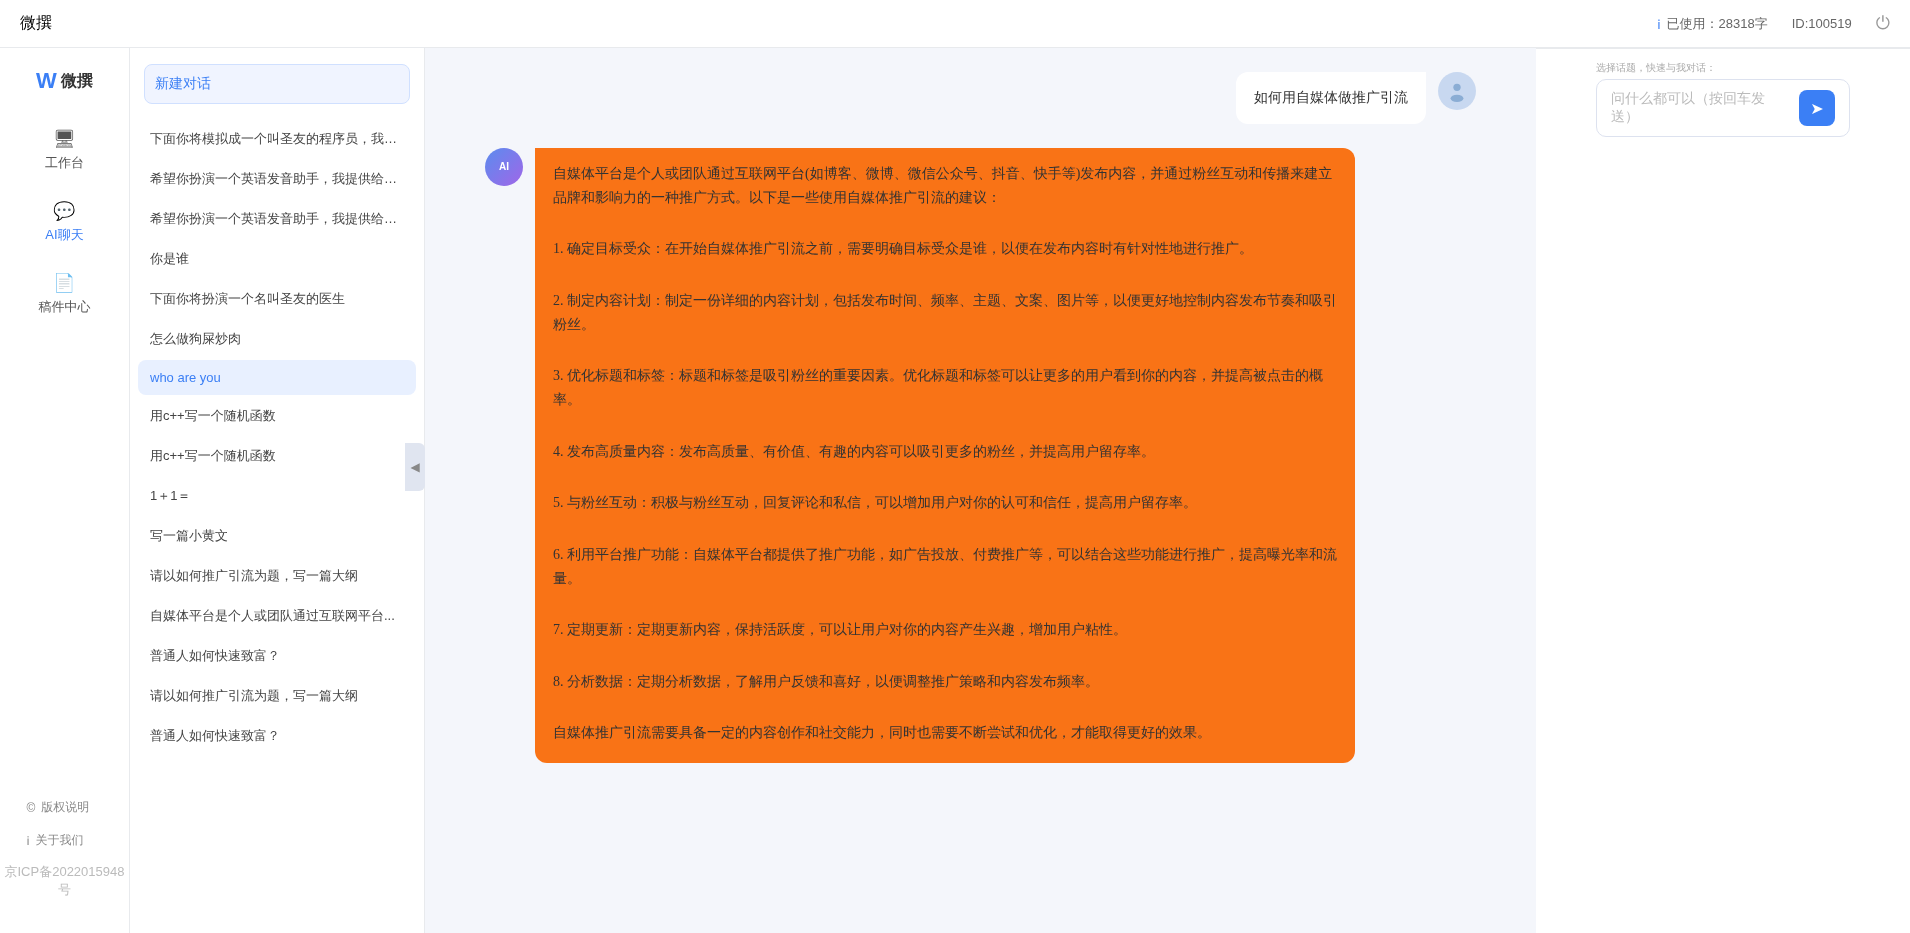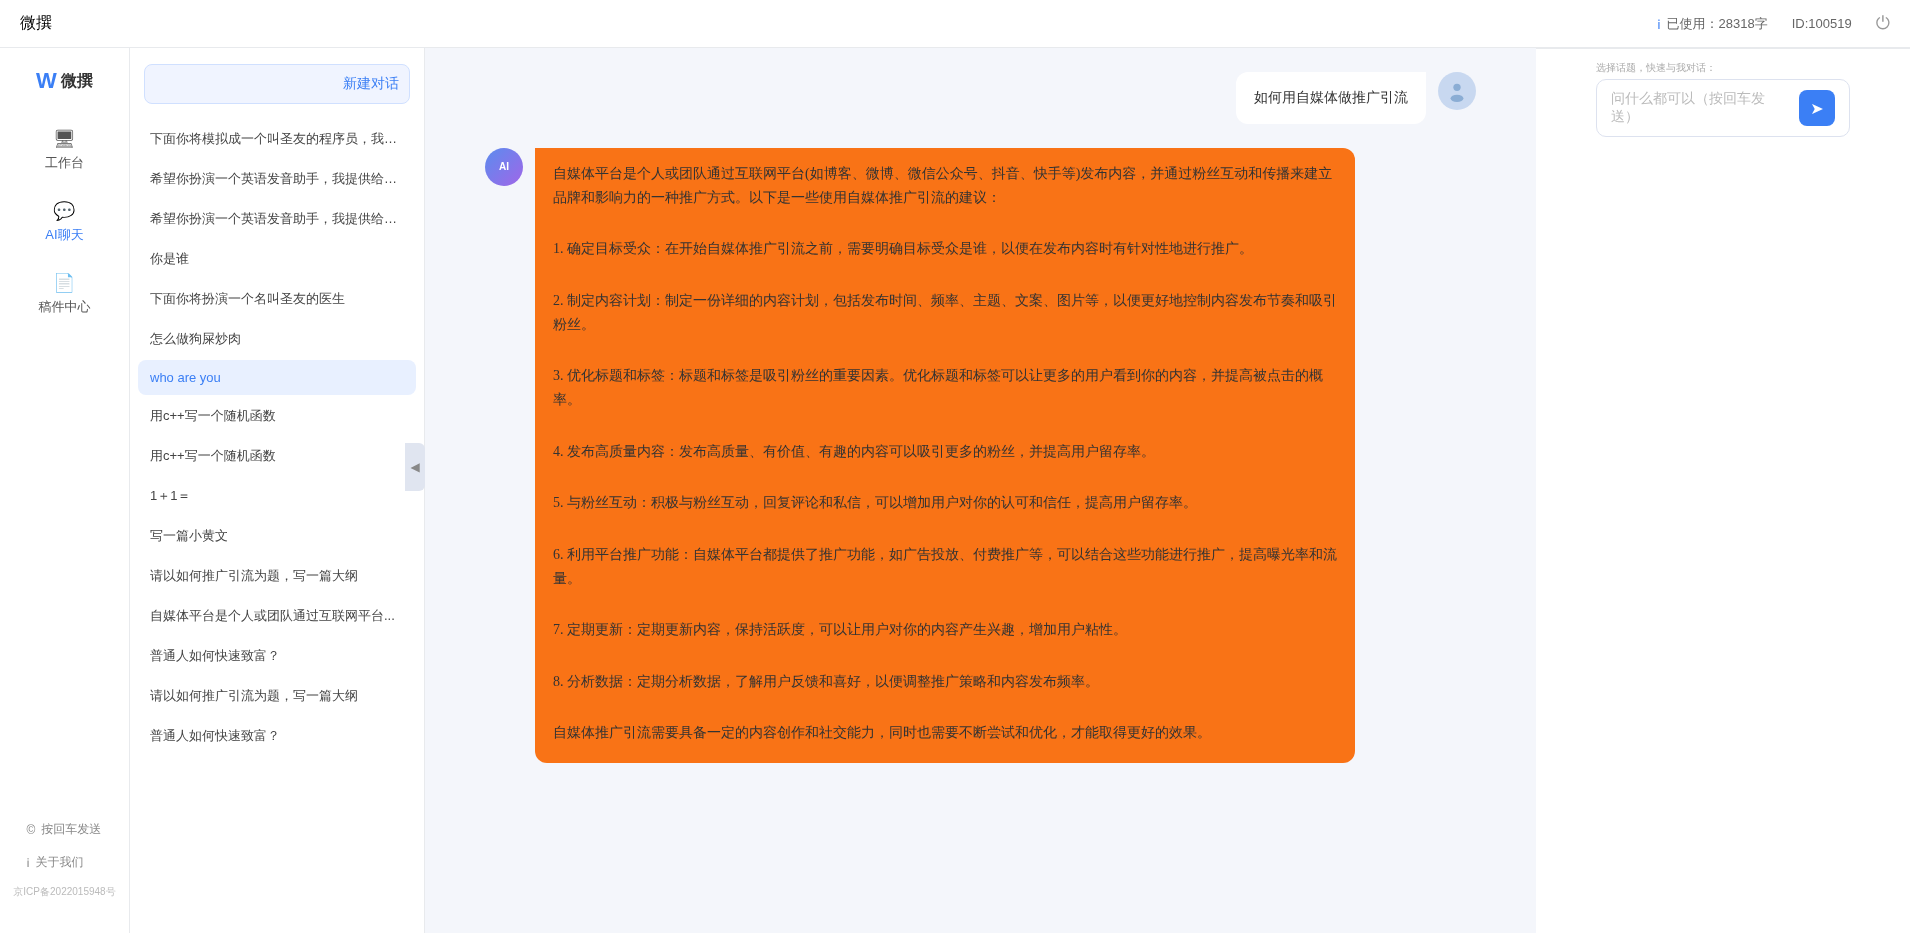"新建对话" #chat-sidebar .new-chat-btn { text-align: right -> left }
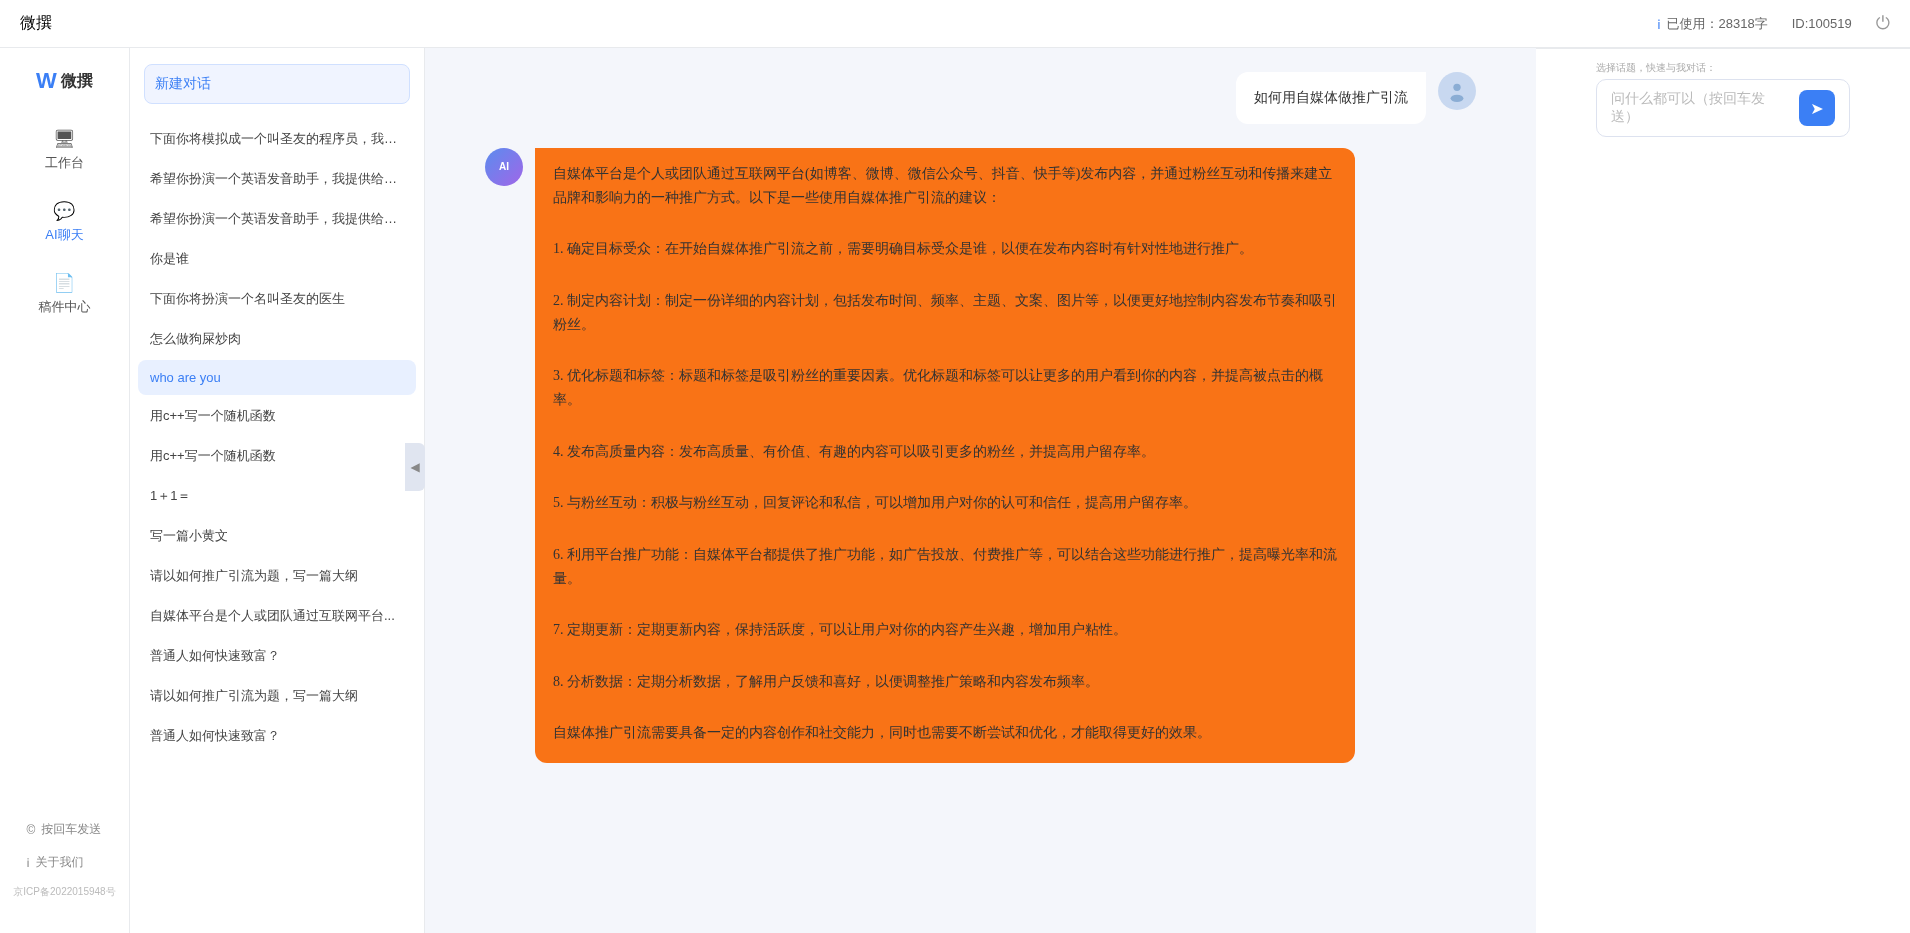"按回车发送" span { text: 按回车发送 -> 版权说明 }
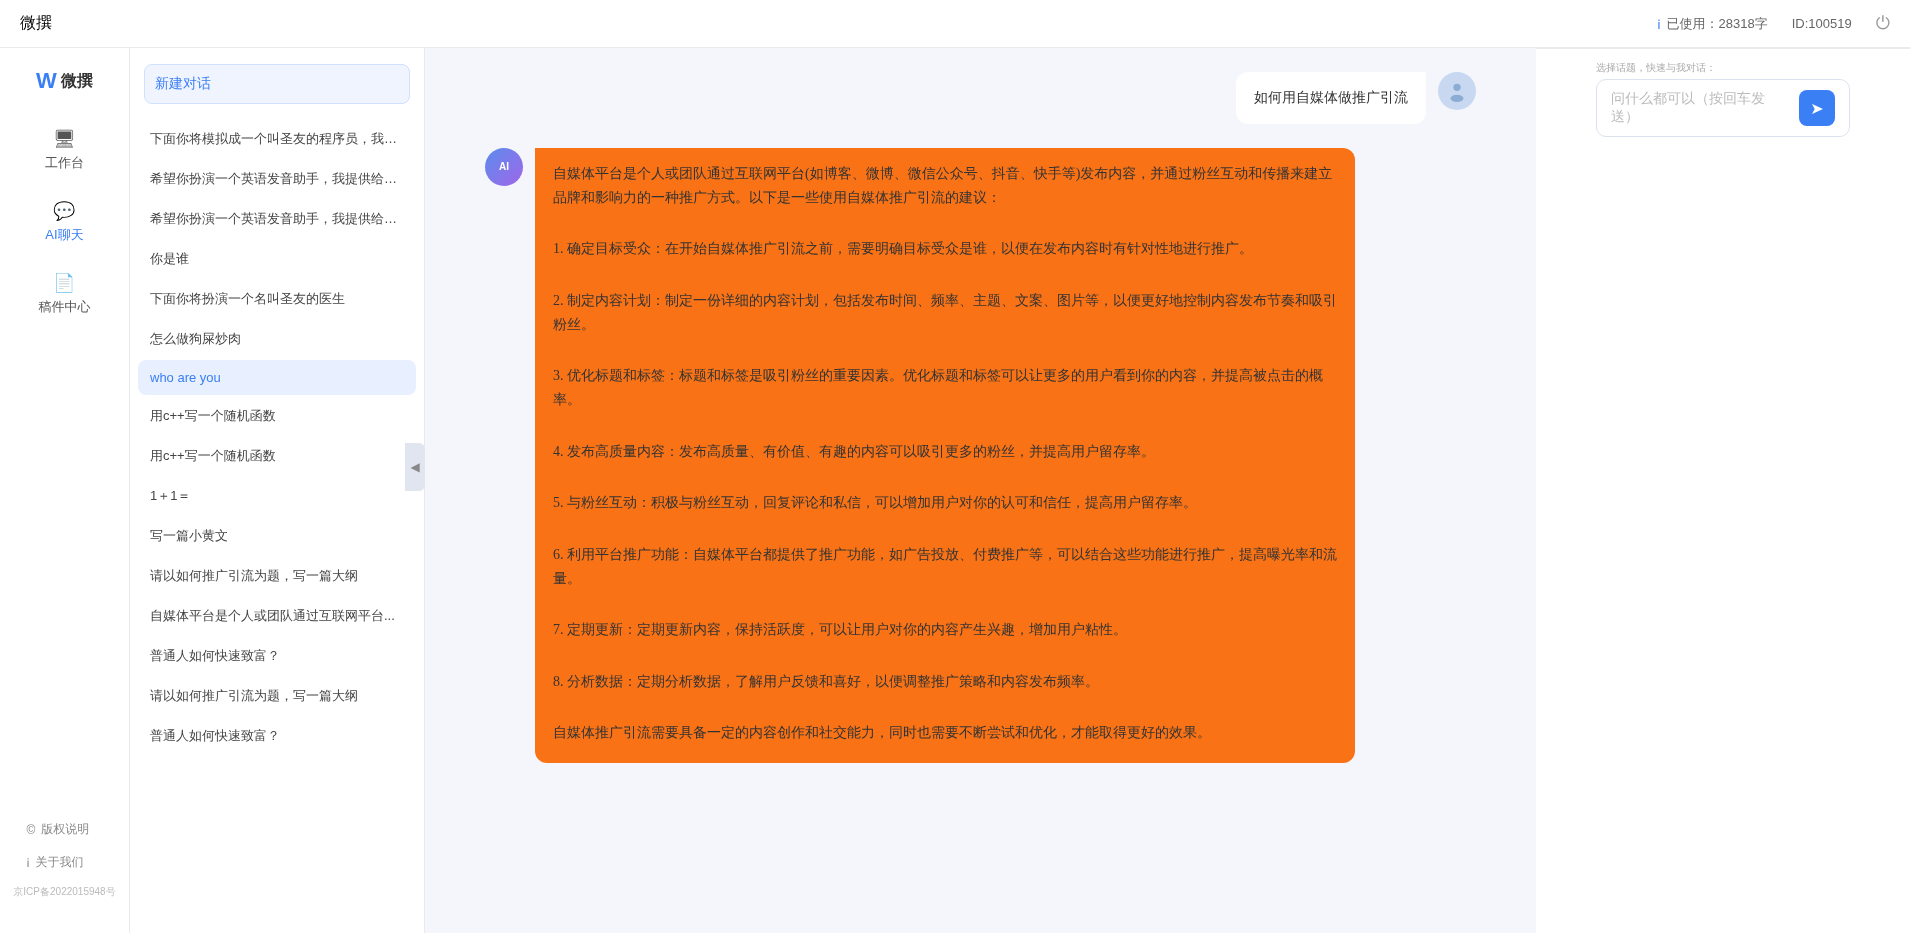"京ICP备2022015948号" .beian { font-size: 10px -> 13px }
